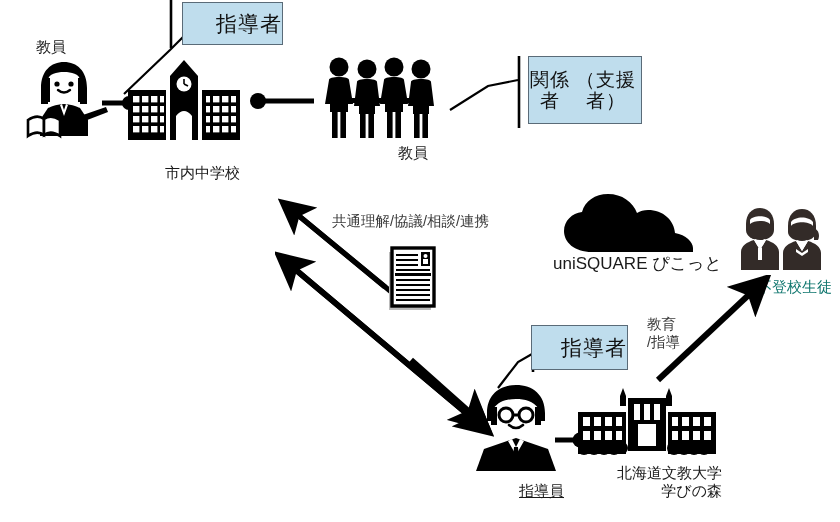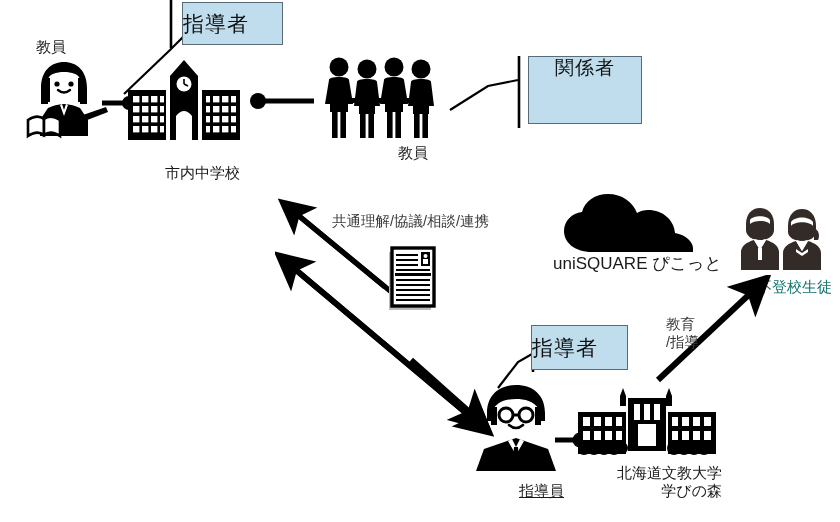"指導者" .callout-box { justify-content: flex-start -> flex-end }
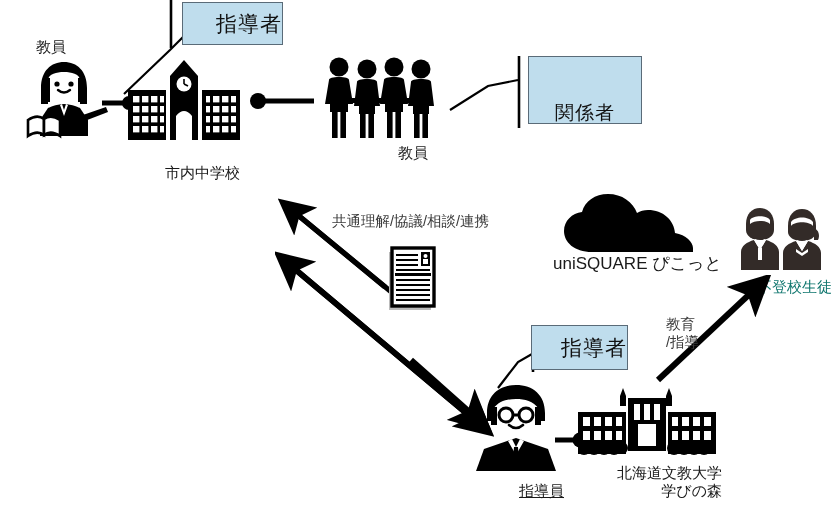"関係者" div.callout-box { flex-direction: column -> row }
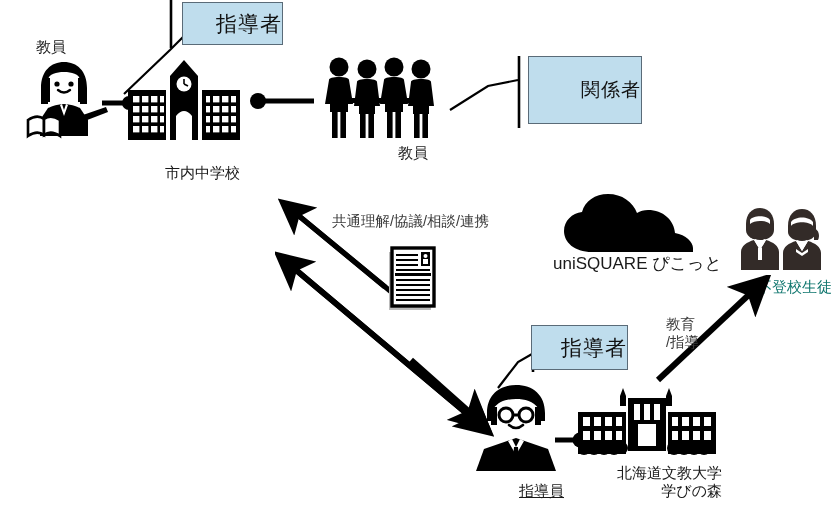"（支援者）" span { html: none -> <span>（支援者）</span> }
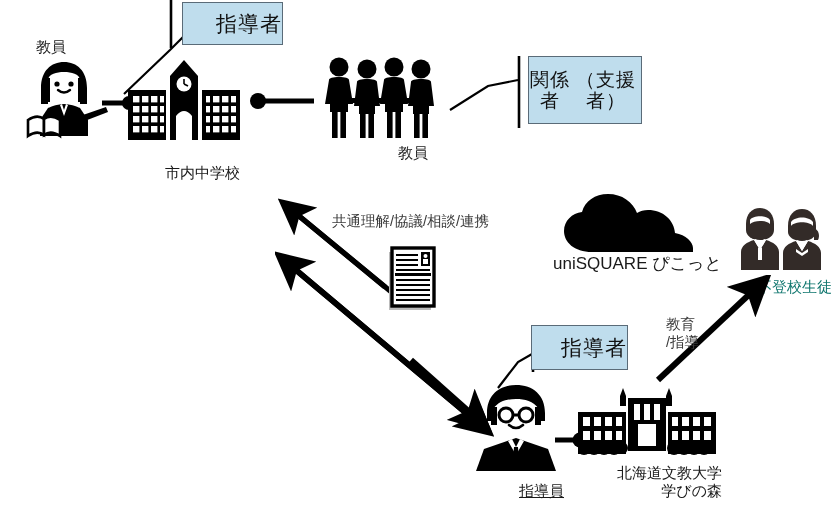"教育" div.arrow-label { left: 666px -> 647px }
